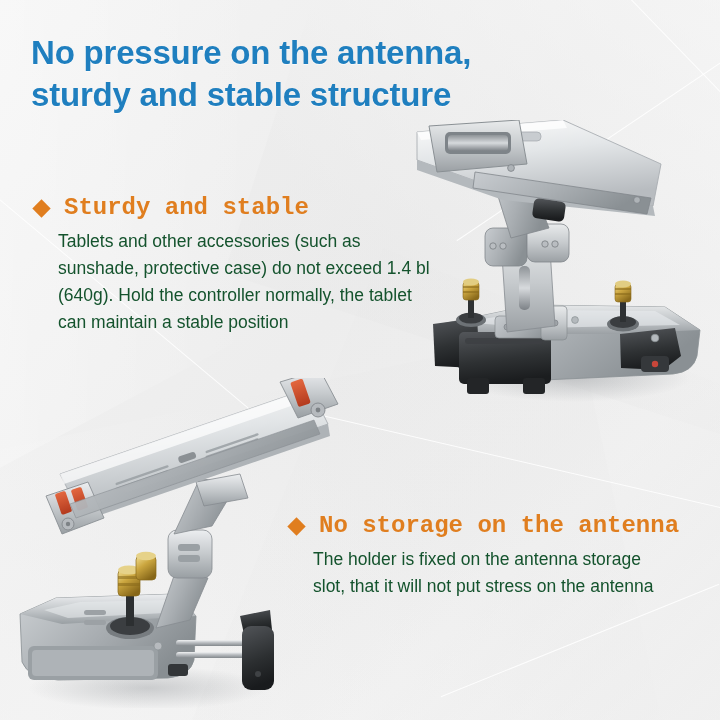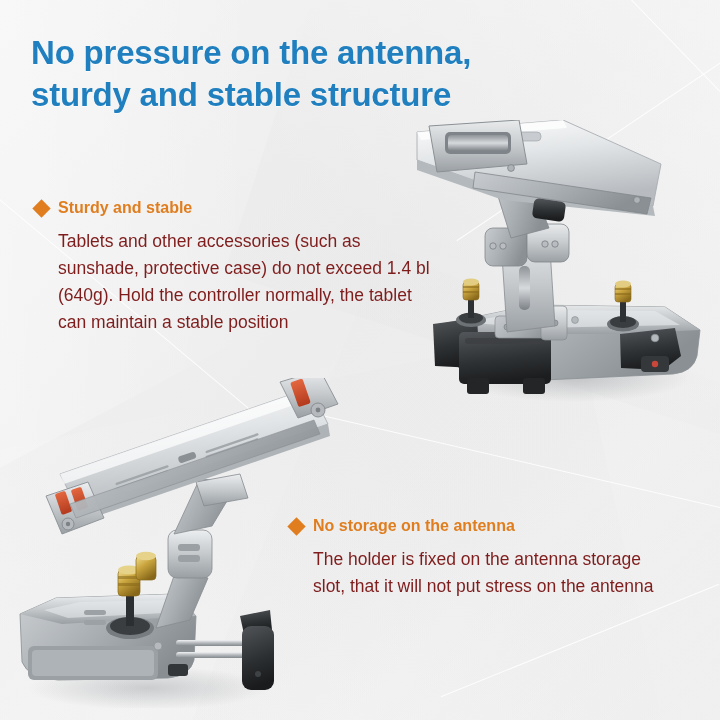"Sturdy and stable" .feature-heading { font-family: none -> Liberation Mono, monospace; font-size: 16px -> 24px; gap: 10px -> 16px }
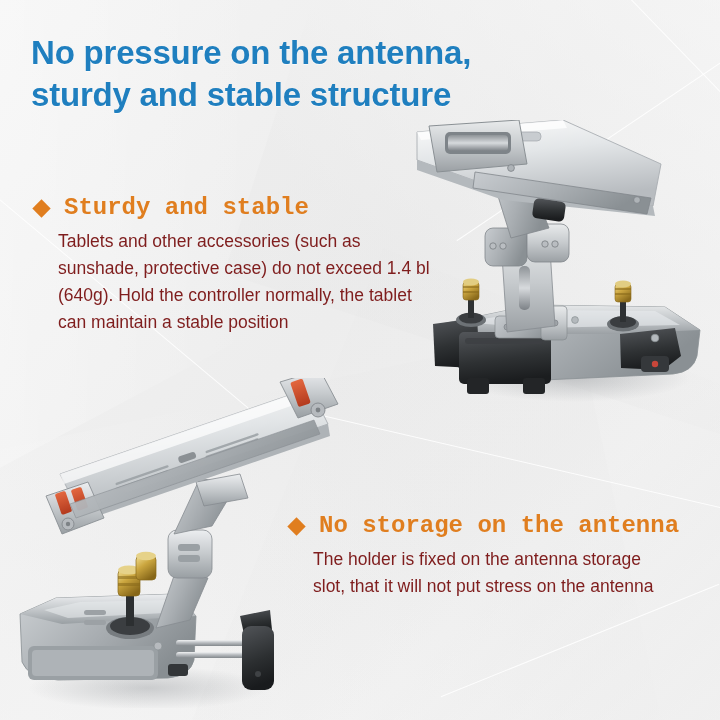"Tablets and other accessories (such" .feature-body { color: #7f1d1d -> #14532d }
